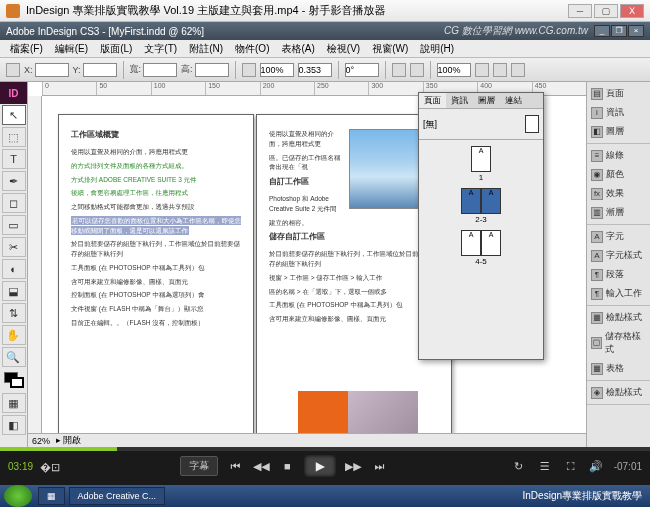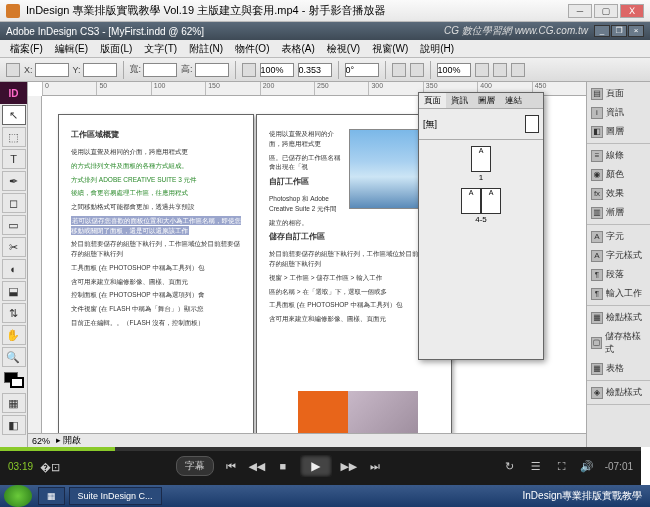"2-3" div.pp-spread { html: none -> <div> <div> <div>A</div> <div>A</div> </div> <div>2-3</div> </div> }
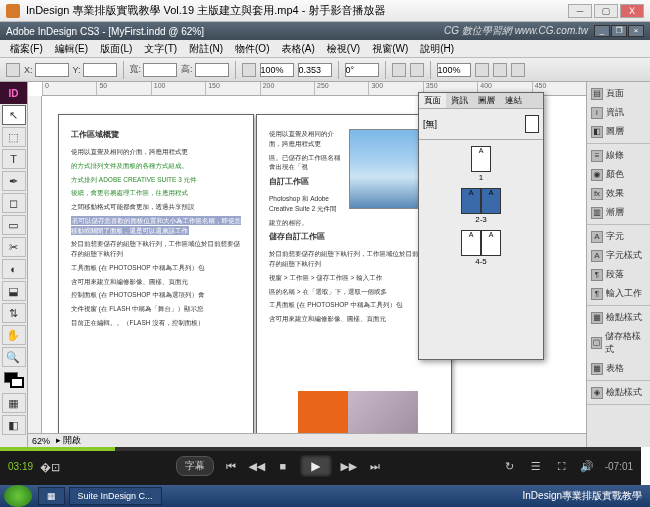"03:19" .vidbar { right: 9px -> 0 }
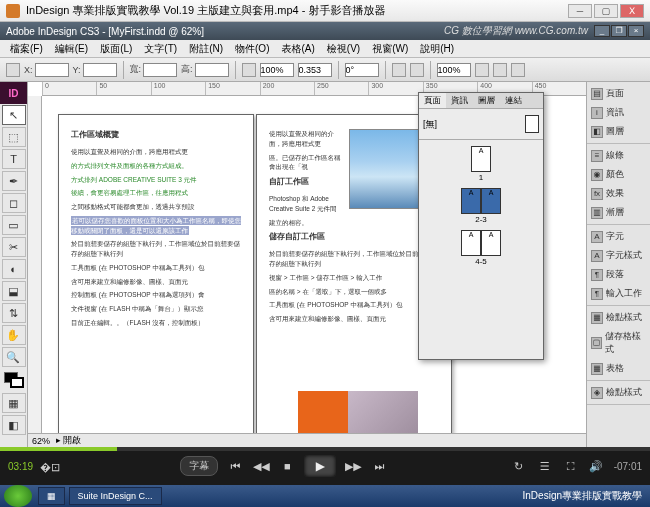"字幕" .vid-sub { border-radius: 8px -> 2px }
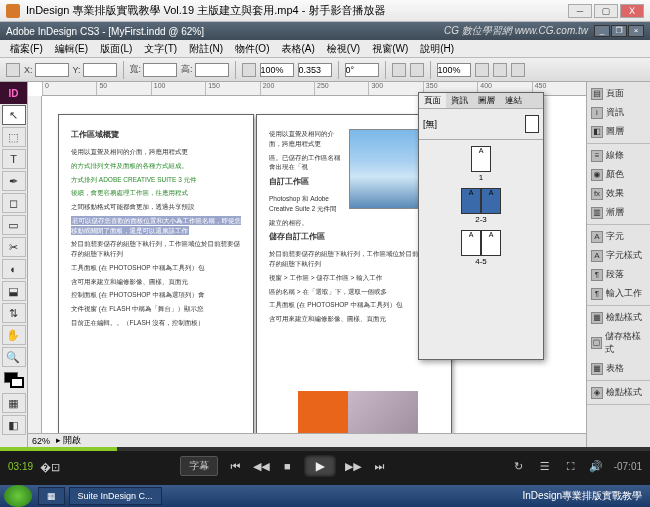"Suite InDesign C..." div.task-item { text: Suite InDesign -> Adobe Creative }
